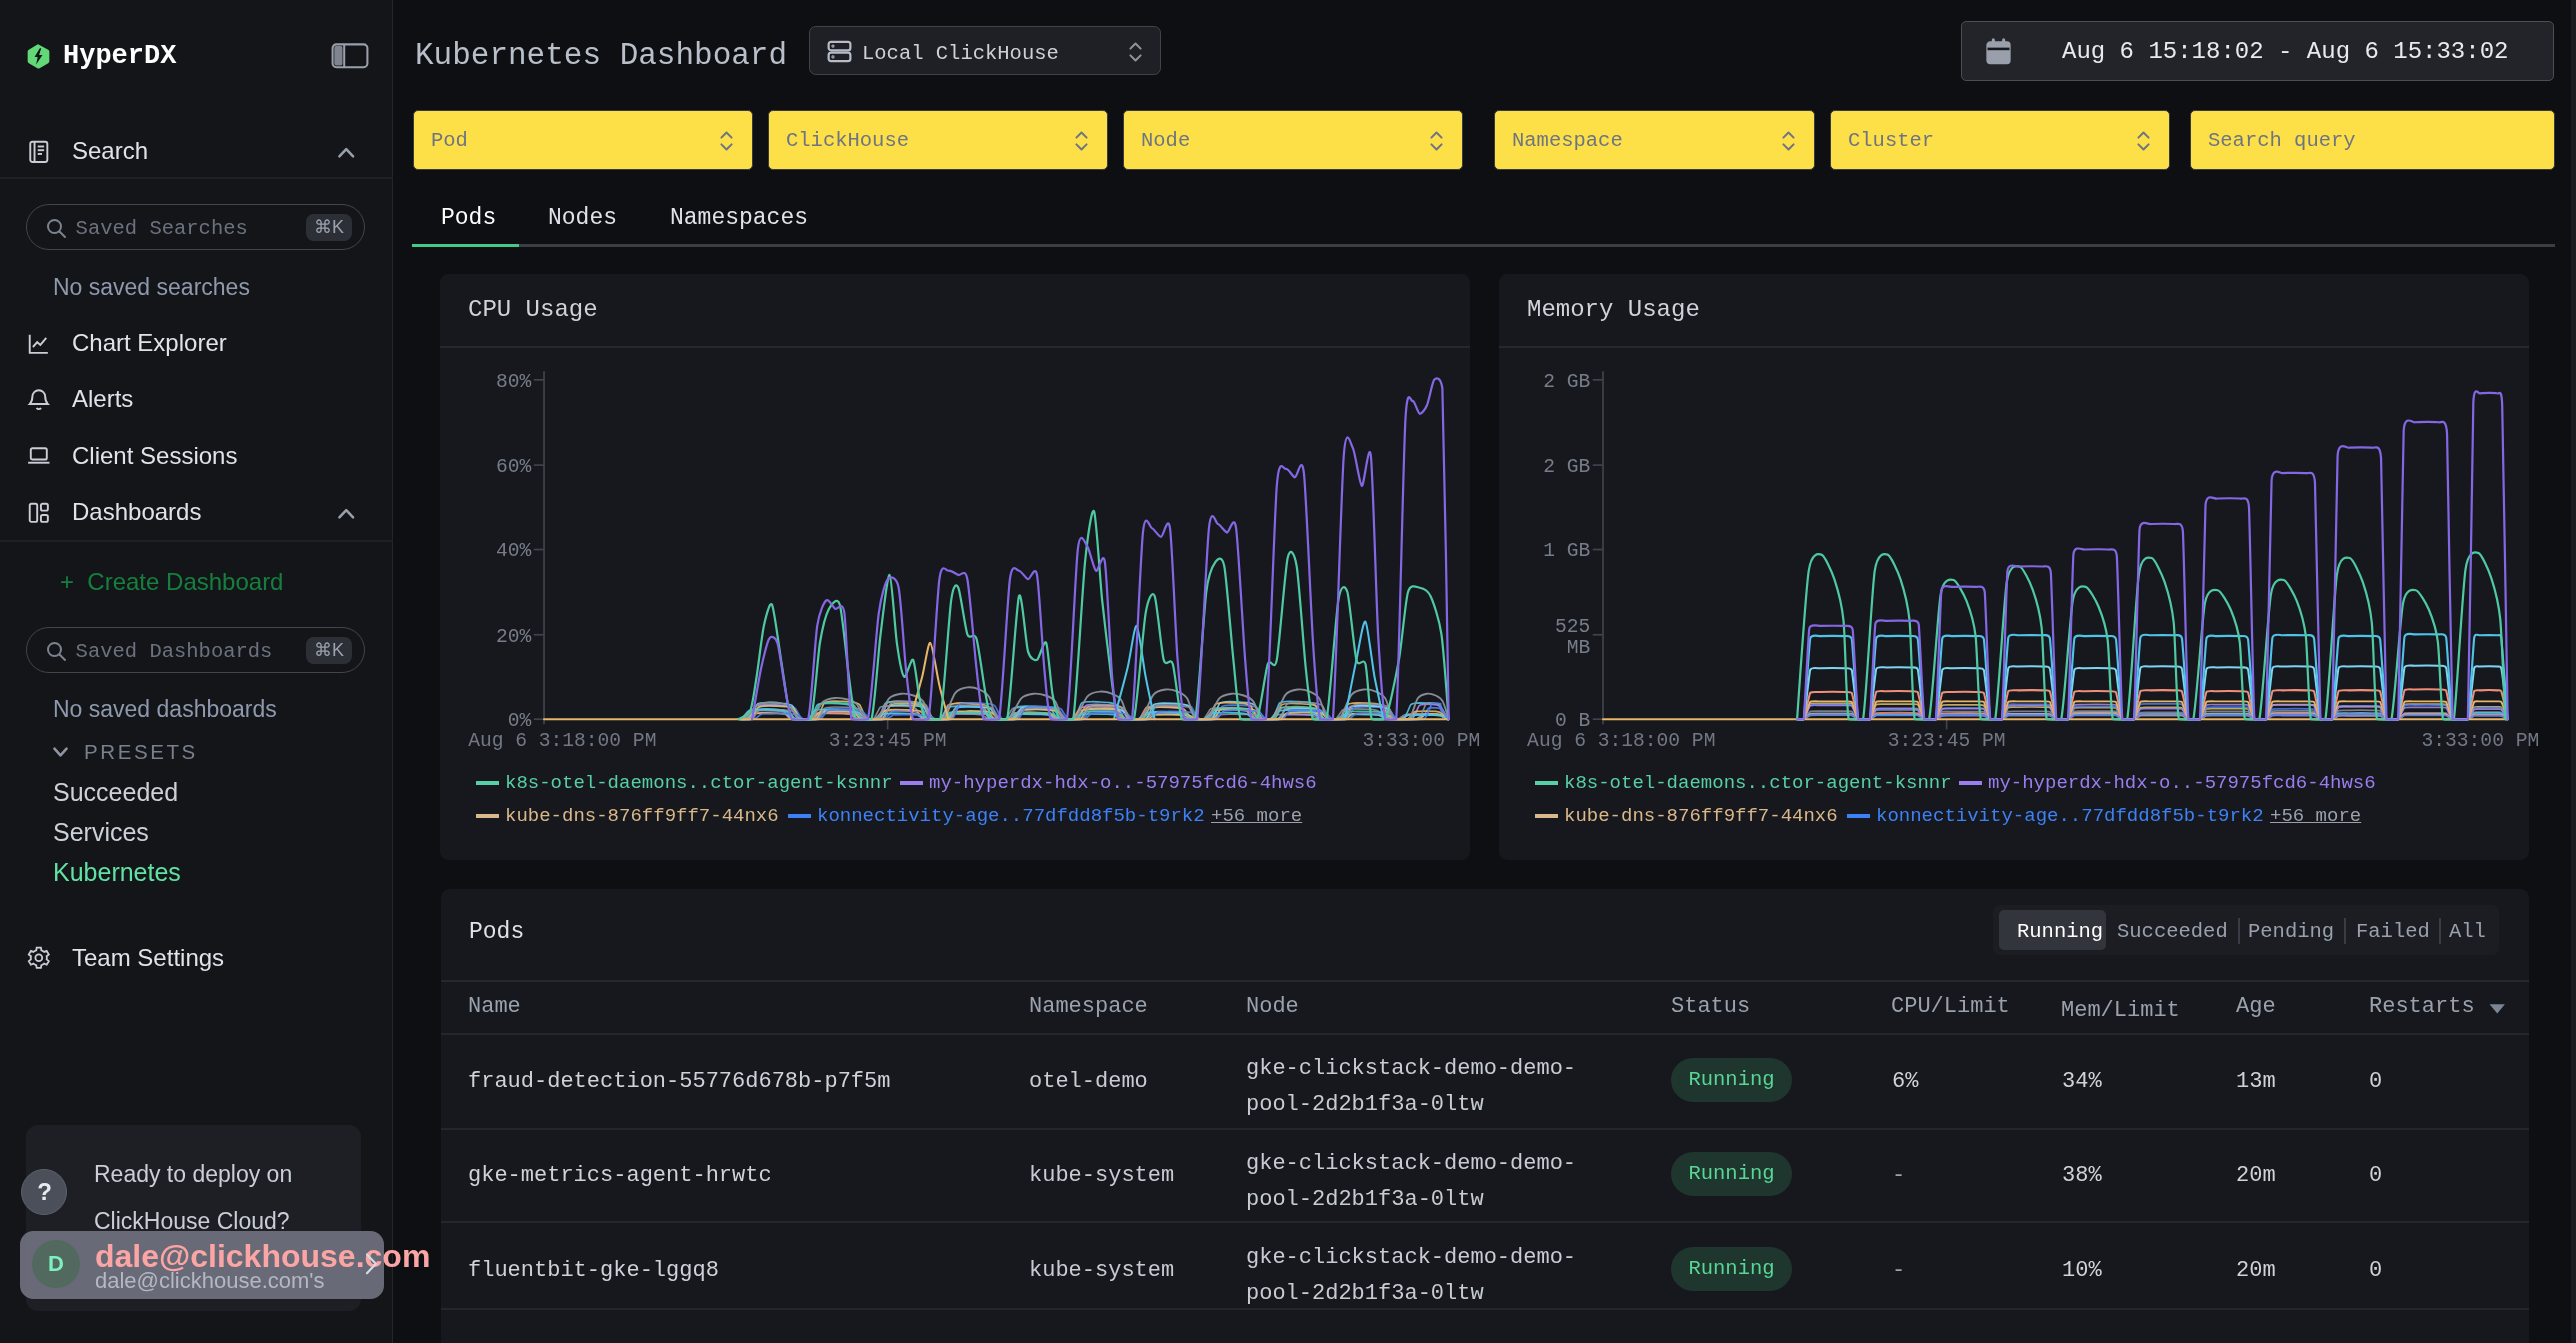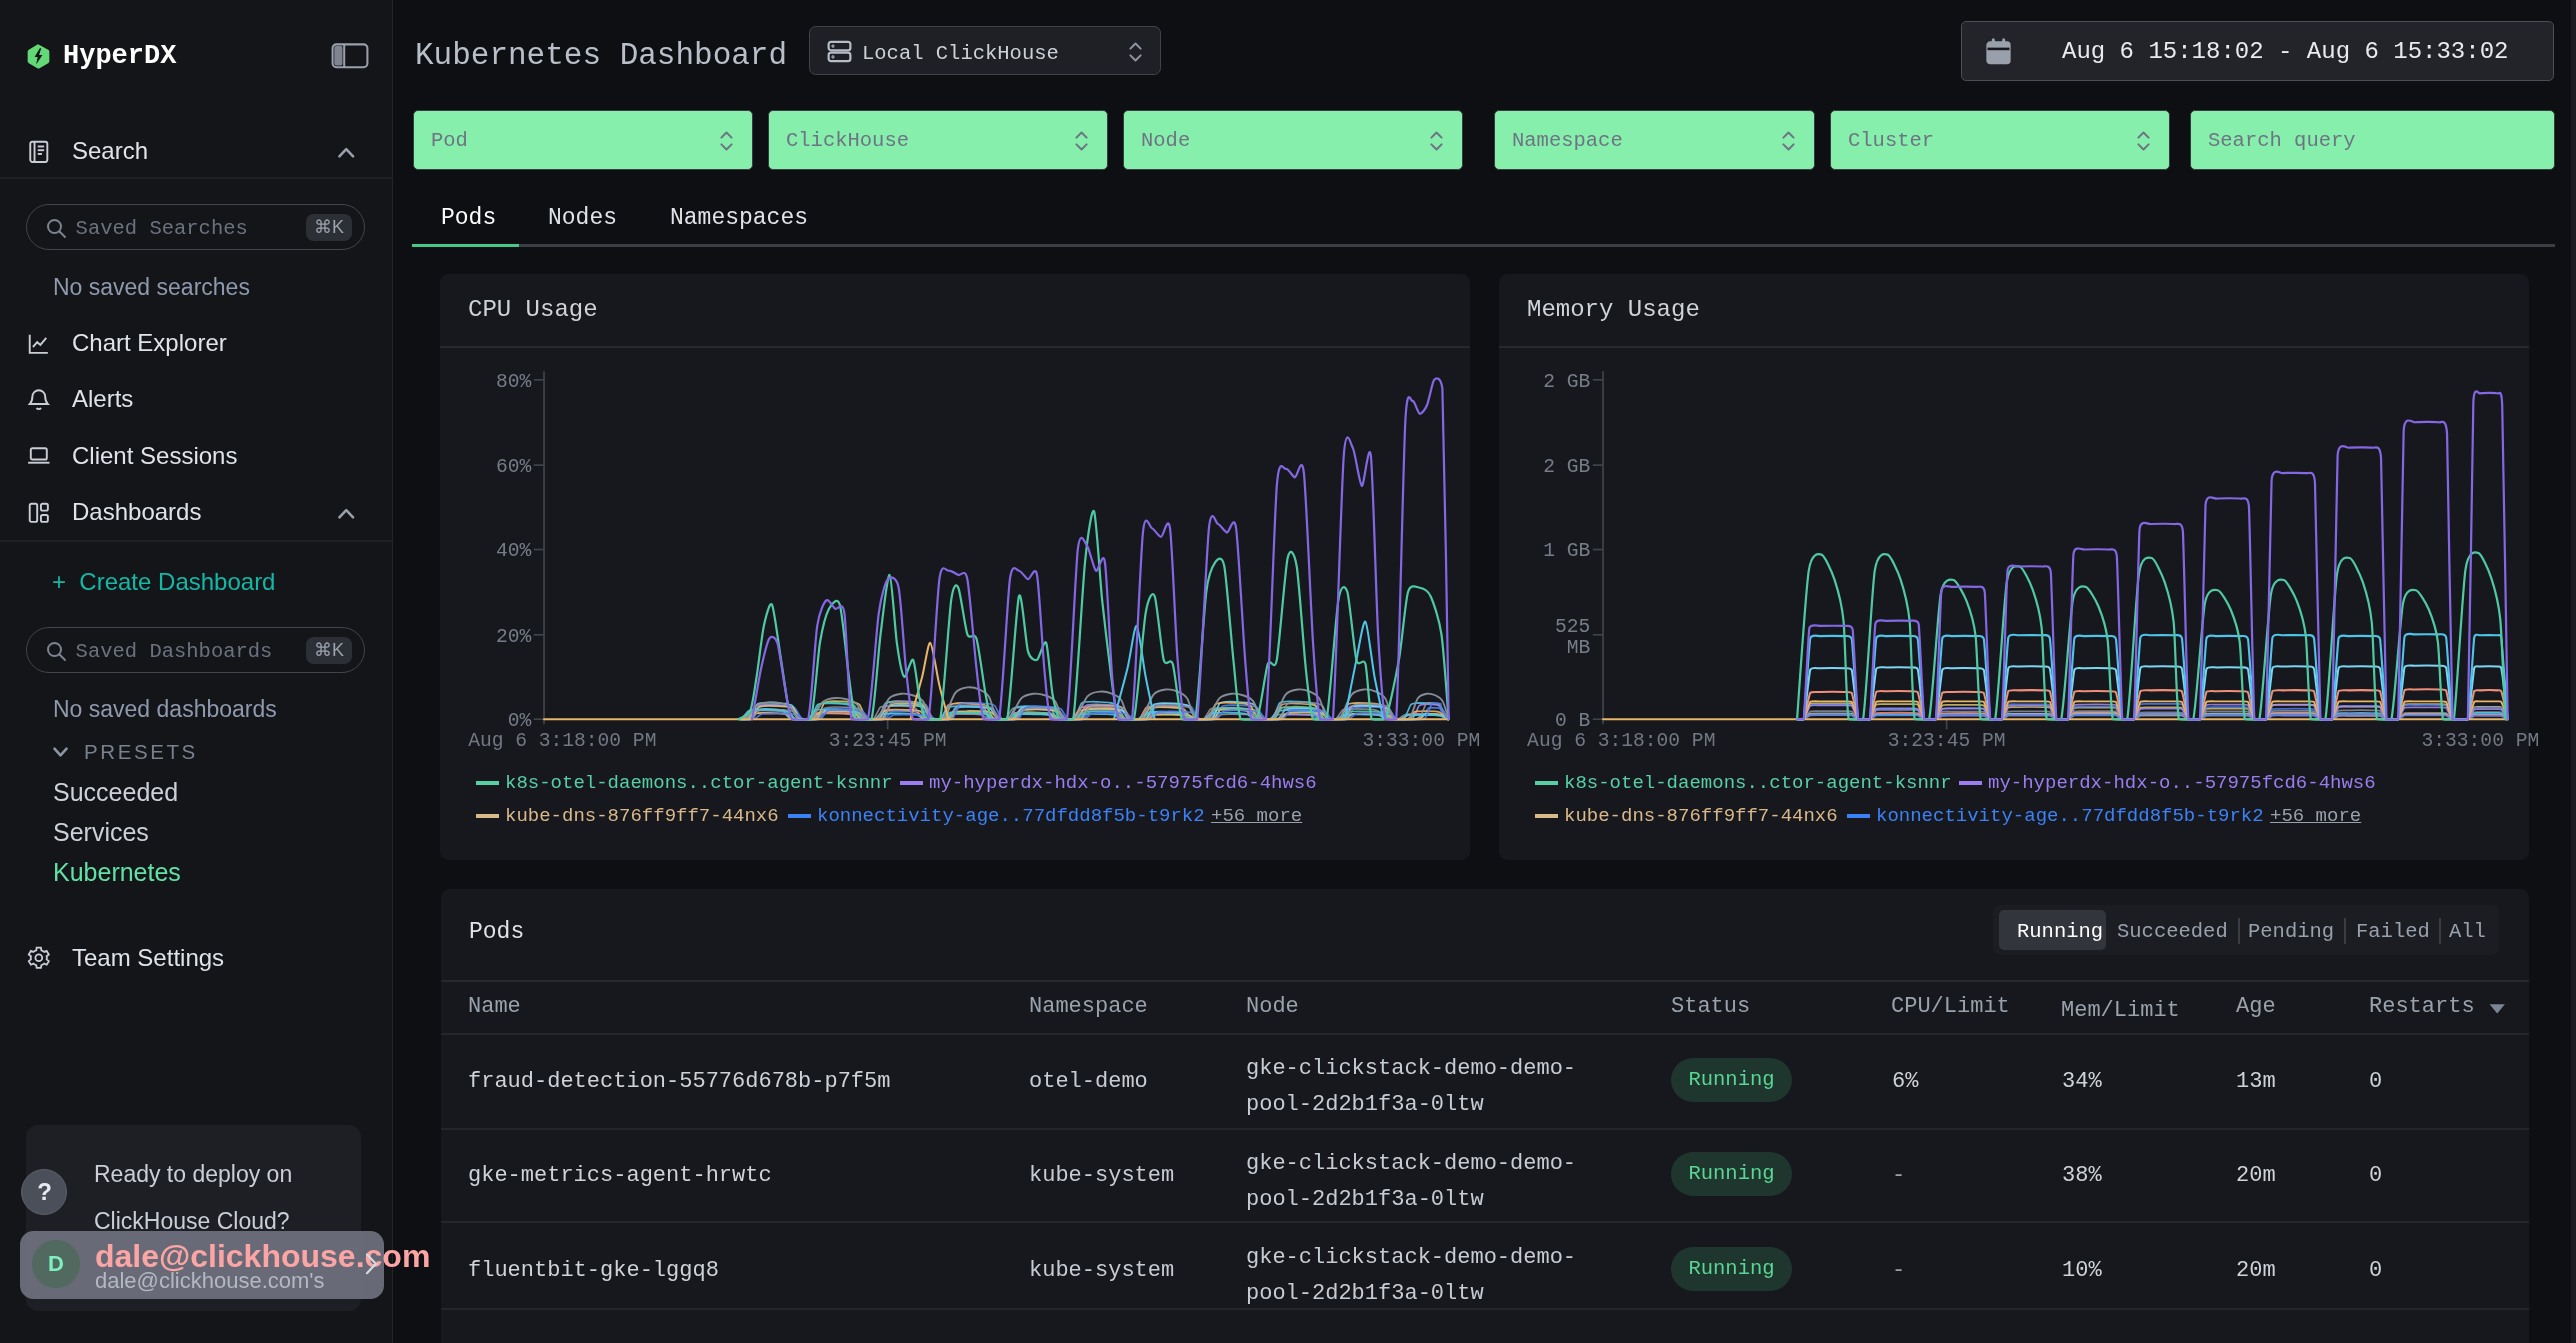"Pod" .fbox { background: #86efac -> #fde047 }
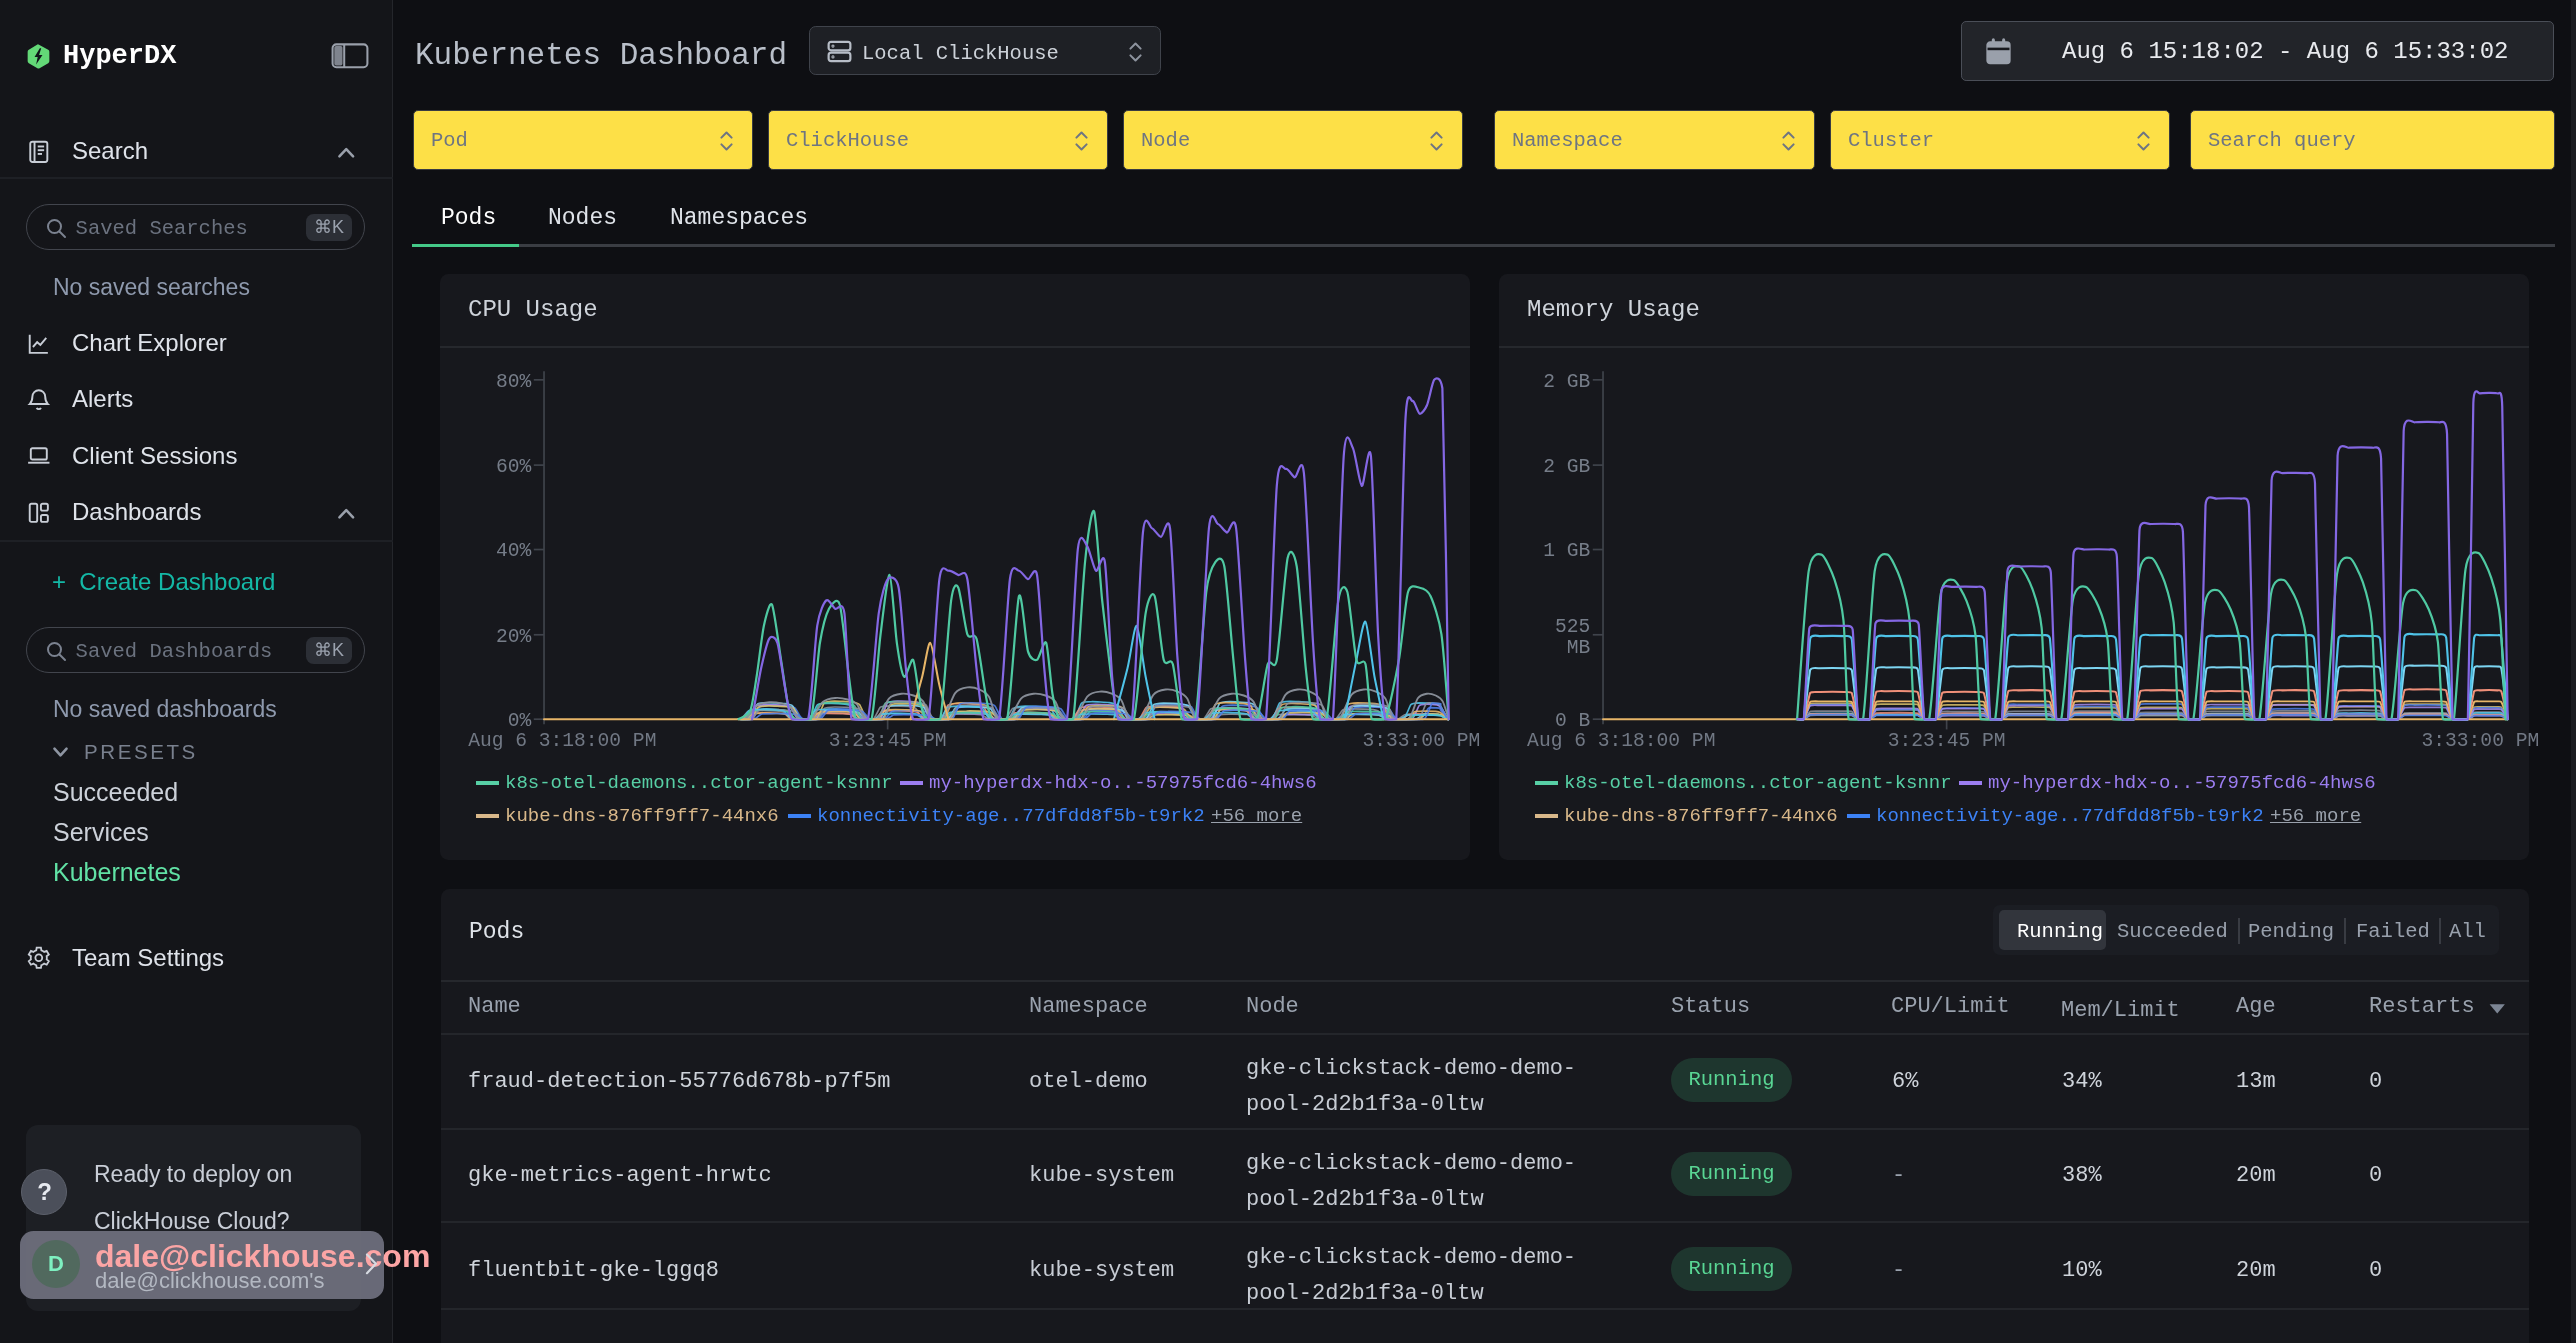"+ Create Dashboard" div.abs { color: #14b8a6 -> #15803d; left: 52px -> 60px }
